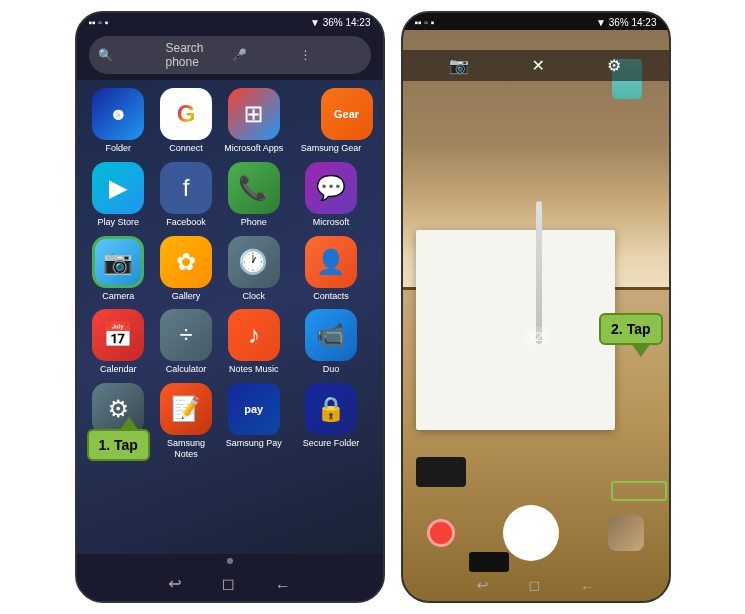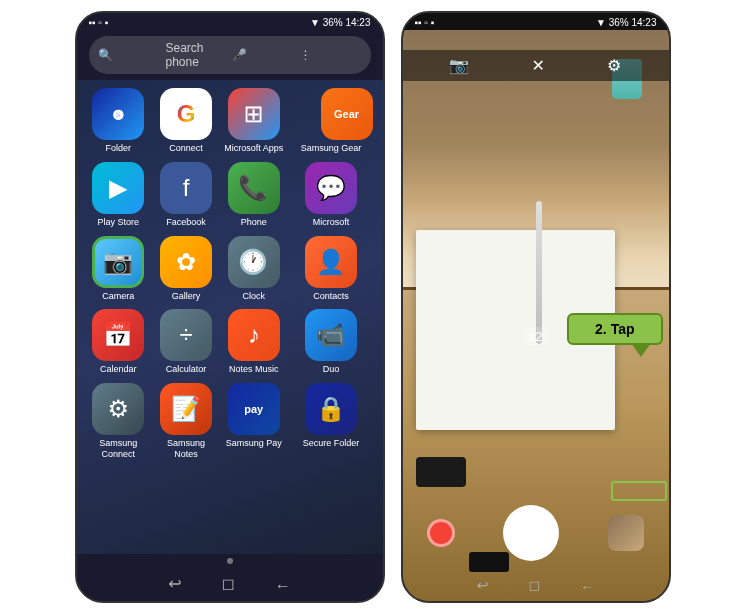"2. Tap" .callout { padding: 6px 26px -> 6px 10px }
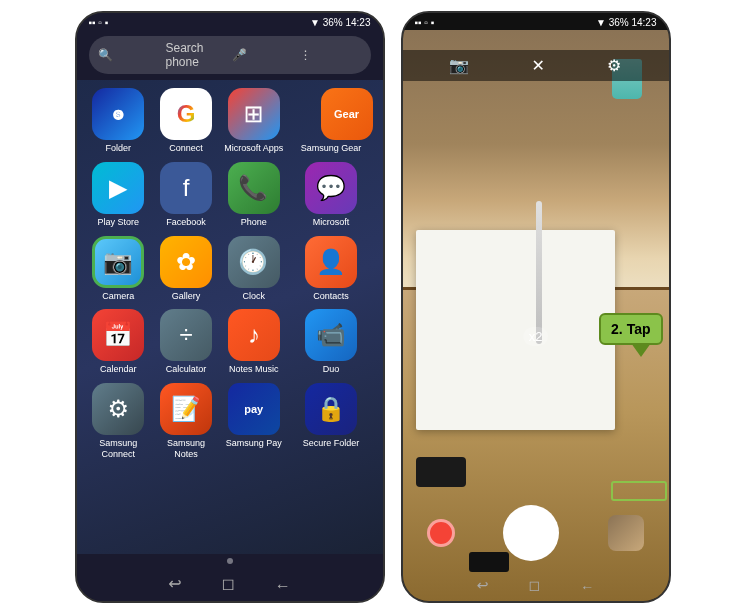"1. Tap" div.callout { html: none -> <div> <span>1. Tap</span> </div> }
